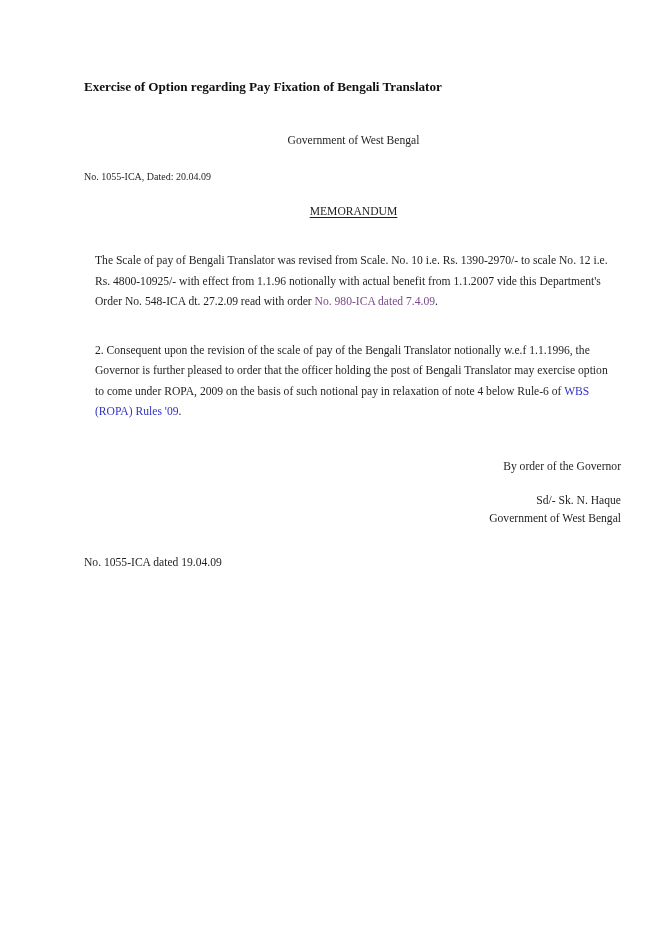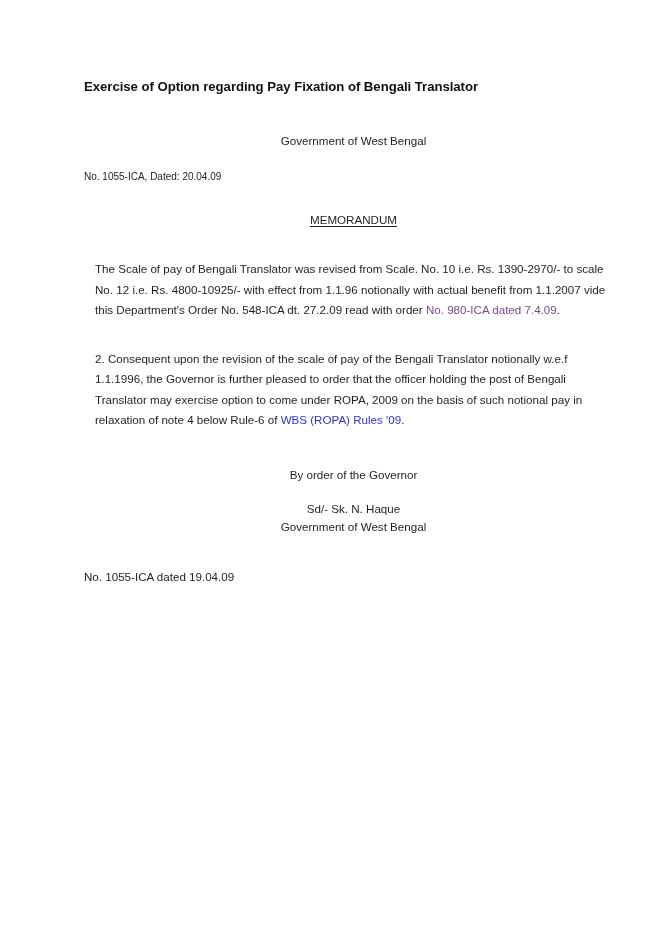"Exercise of Option regarding Pay" .page { font-family: Liberation Sans, sans-serif -> Liberation Serif, serif }
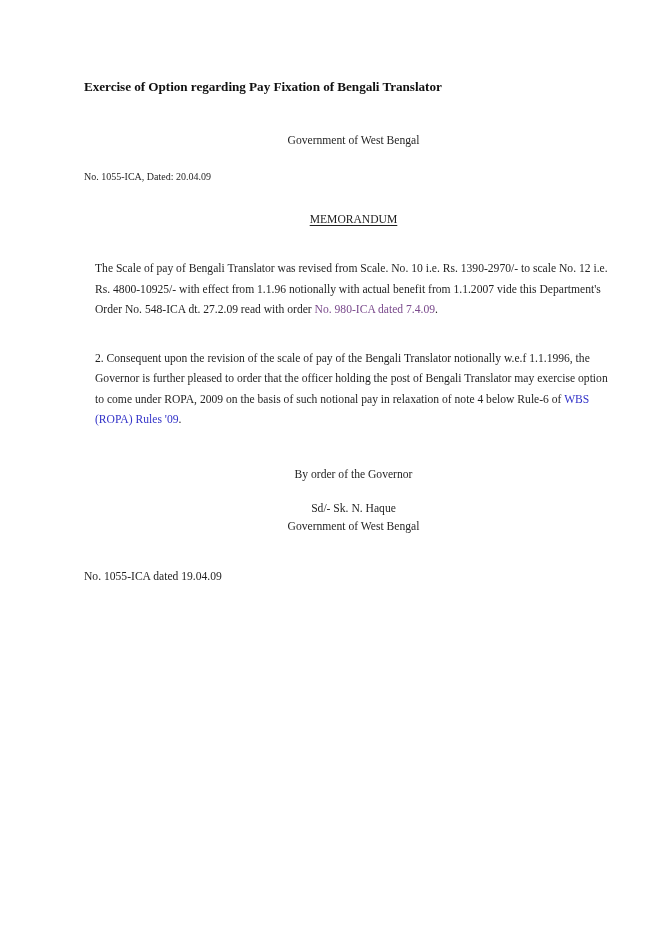"MEMORANDUM" .memo-heading { margin: 8px -> 0 }
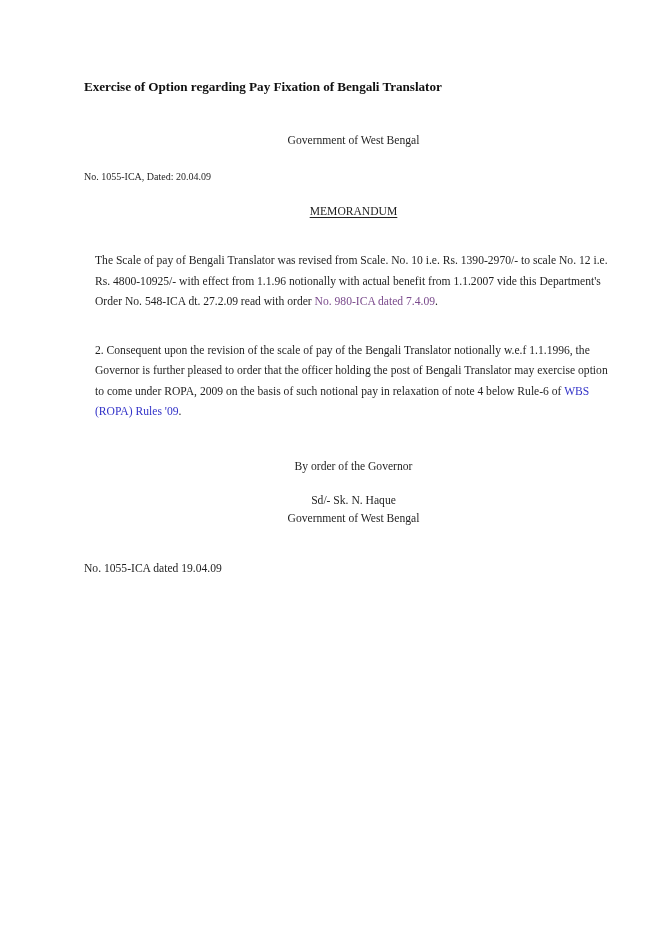"By order of the Governor" .sig-block { margin: 8px -> 2px; text-align: center -> right }
